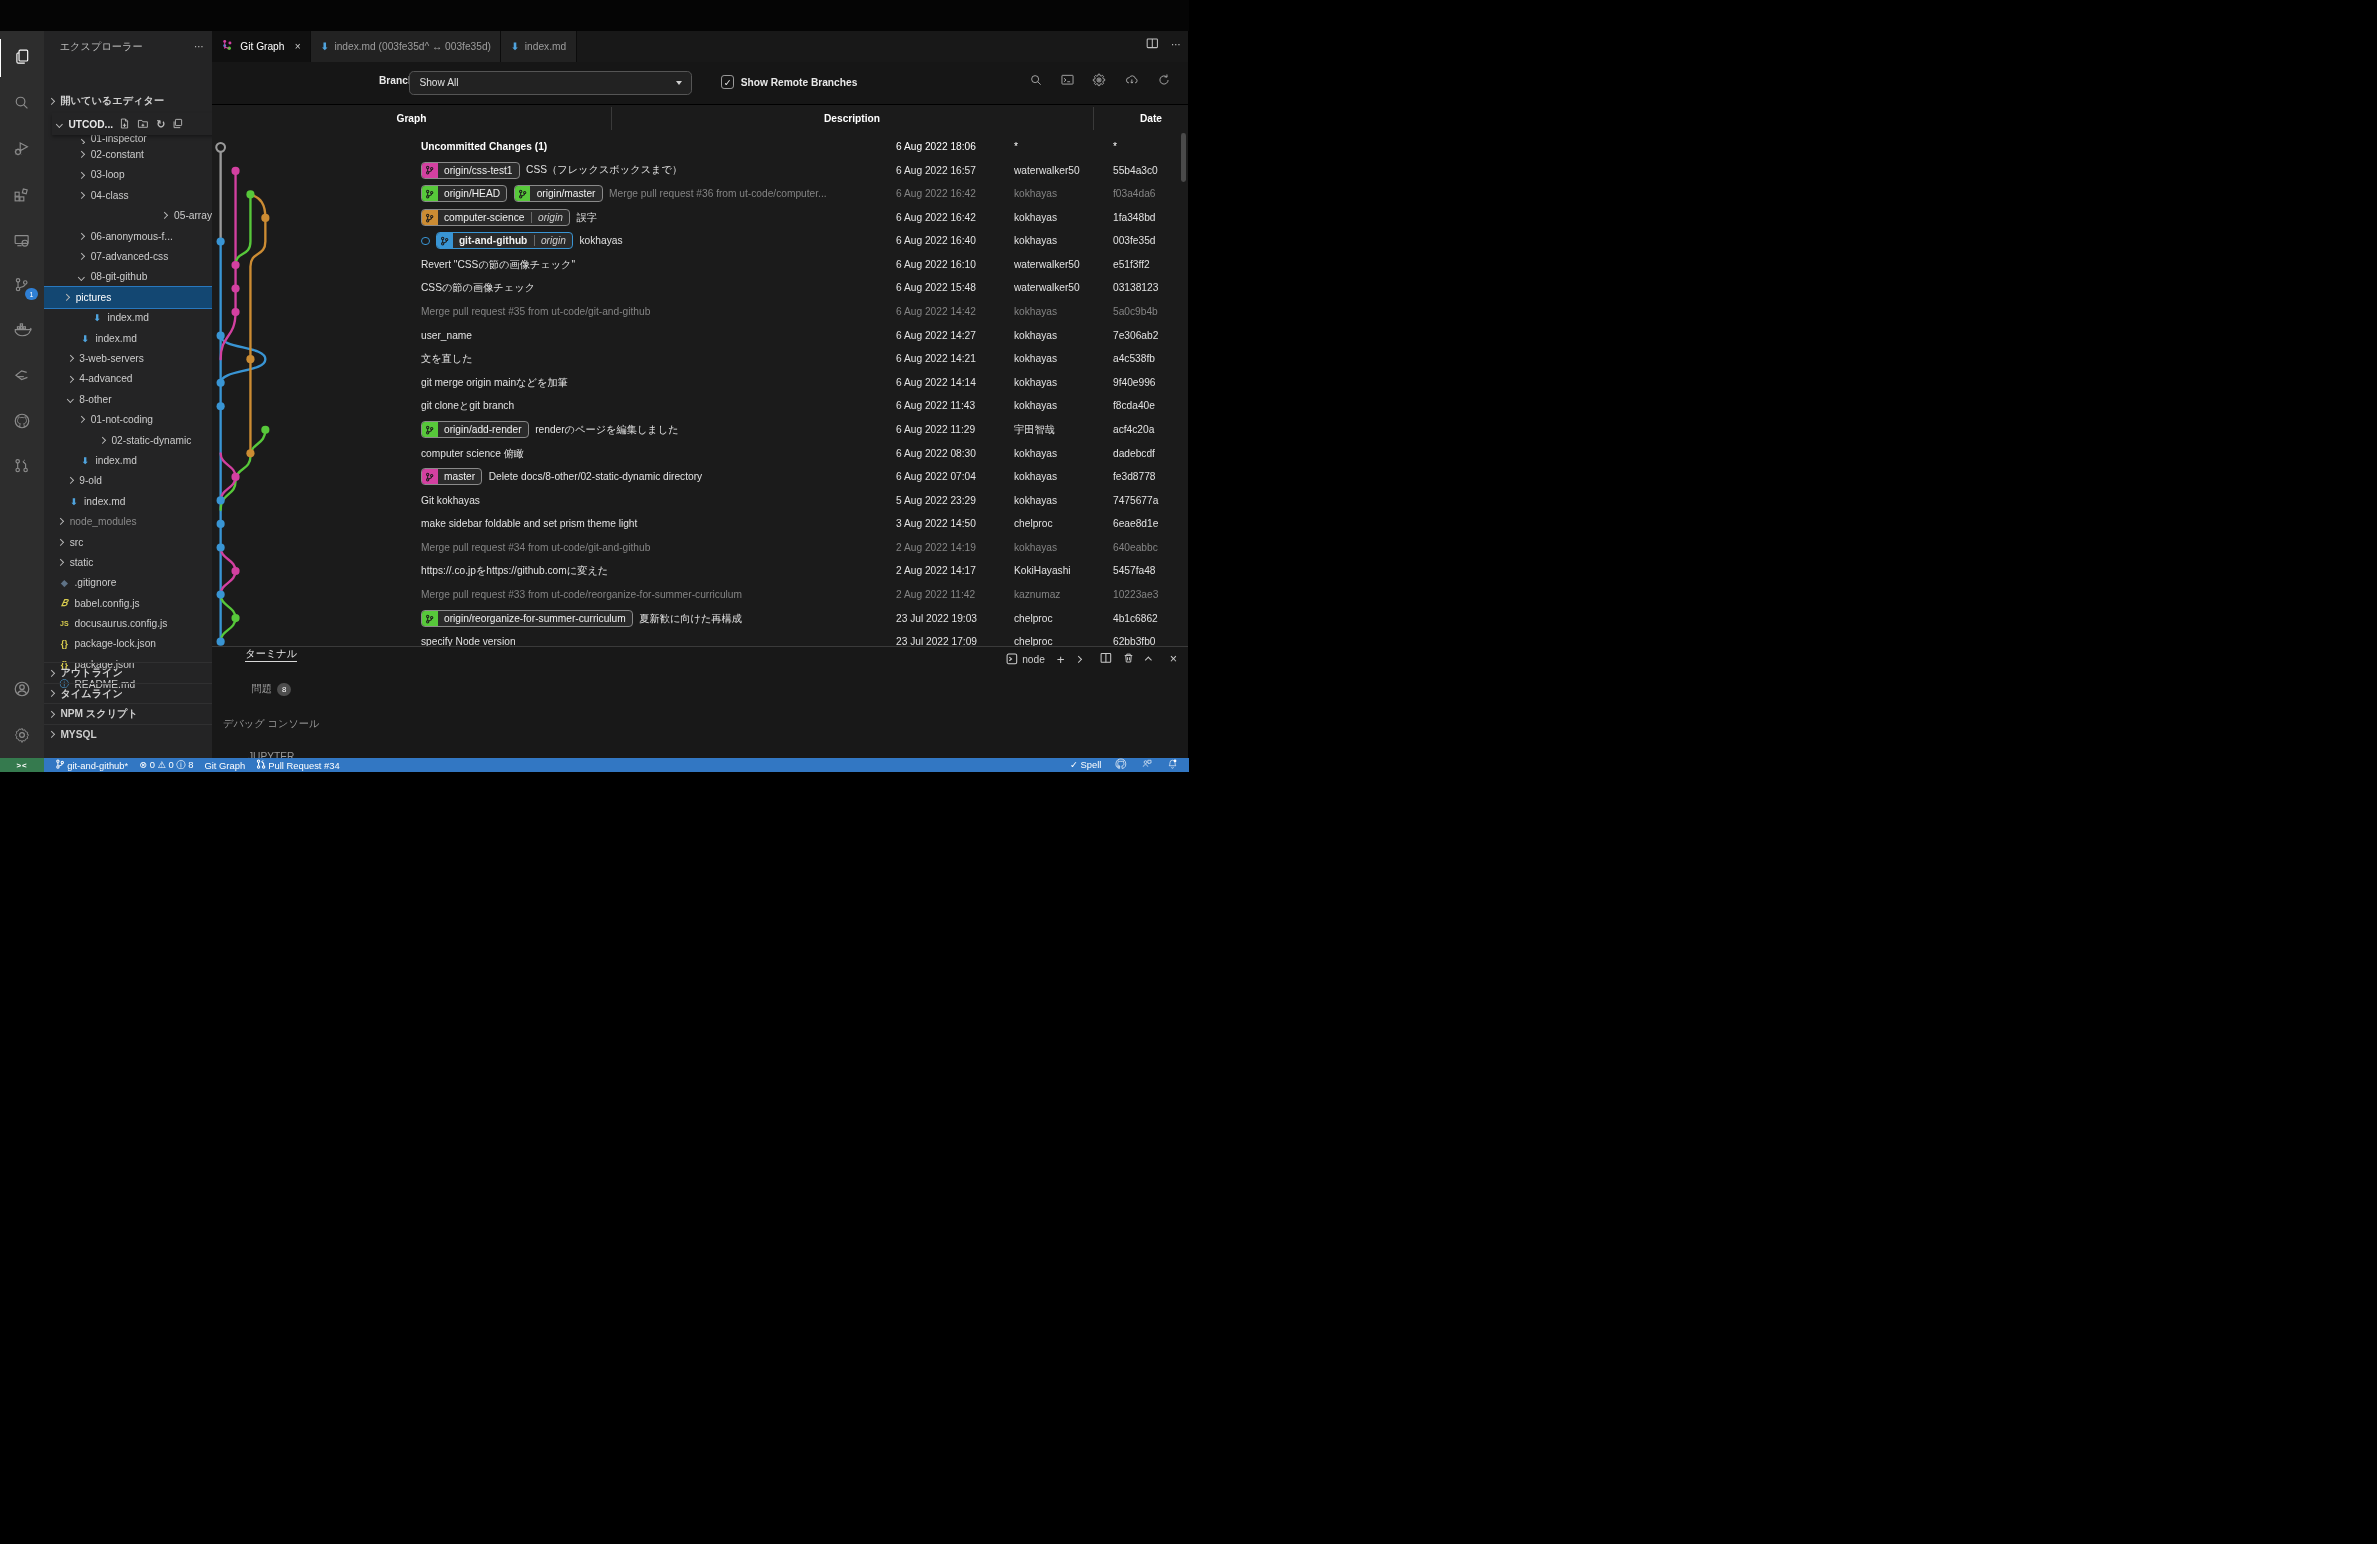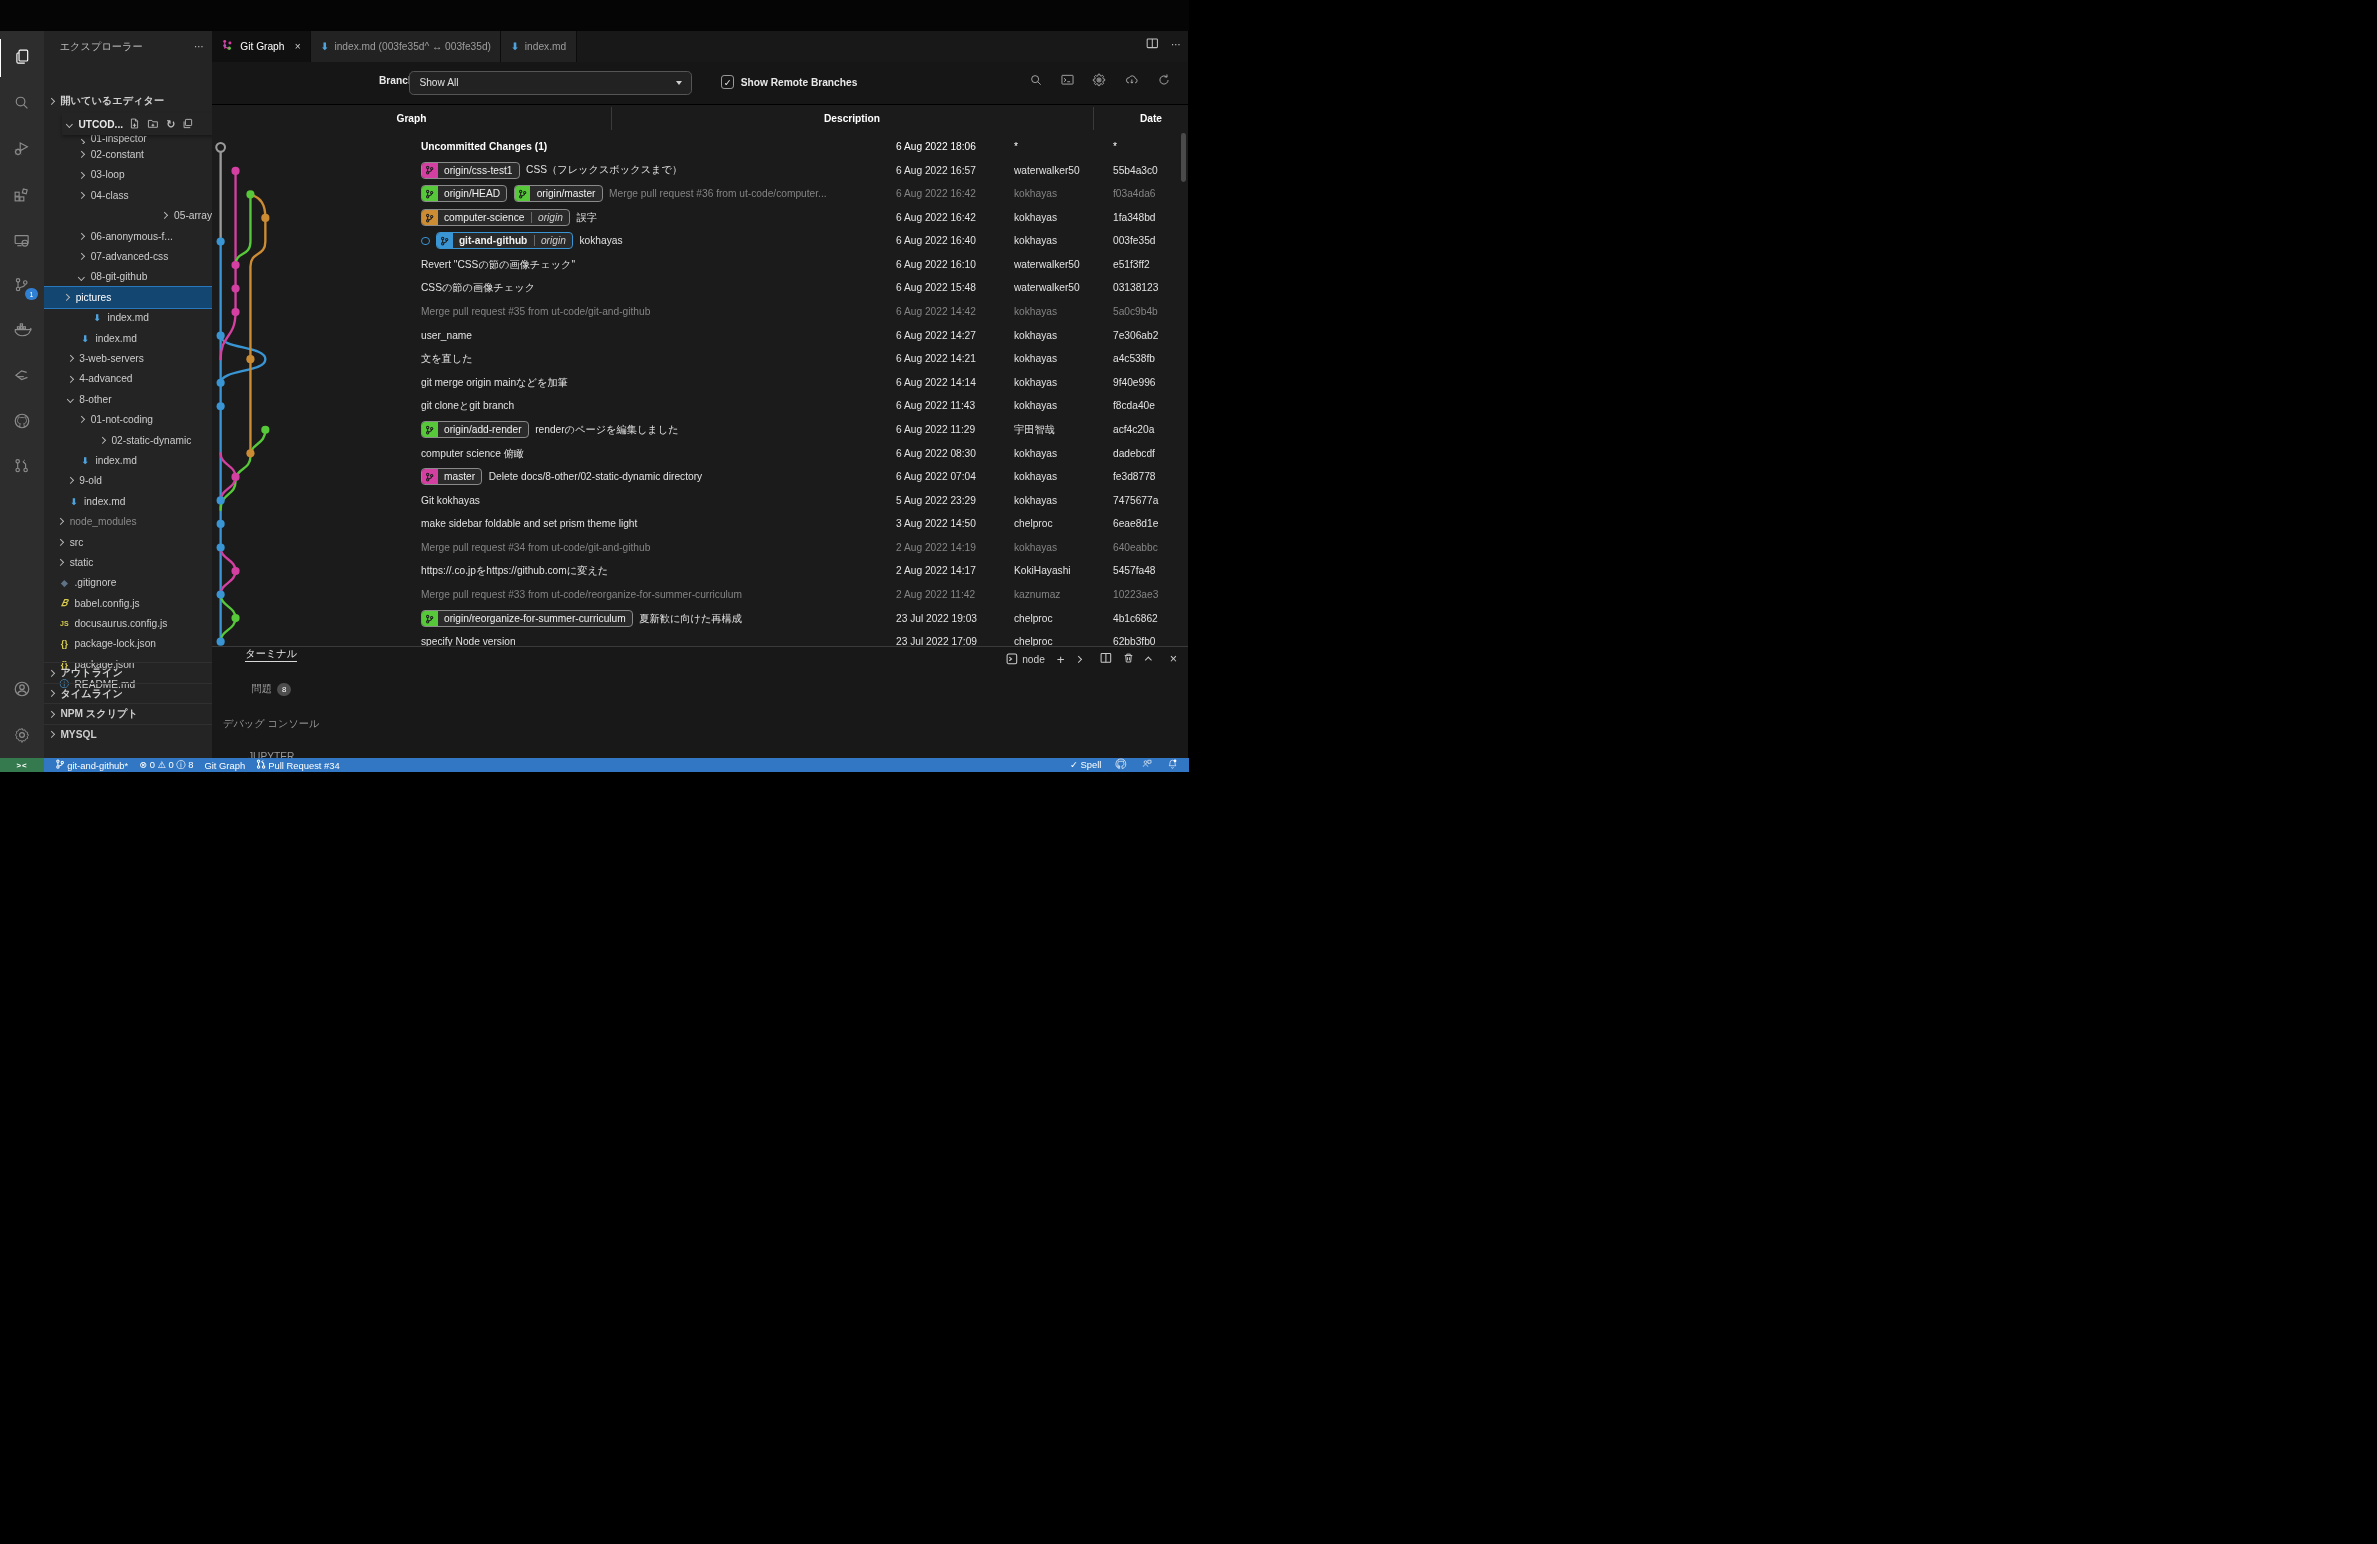"UTCOD..." #ws-header { left: 18px -> 8px }
